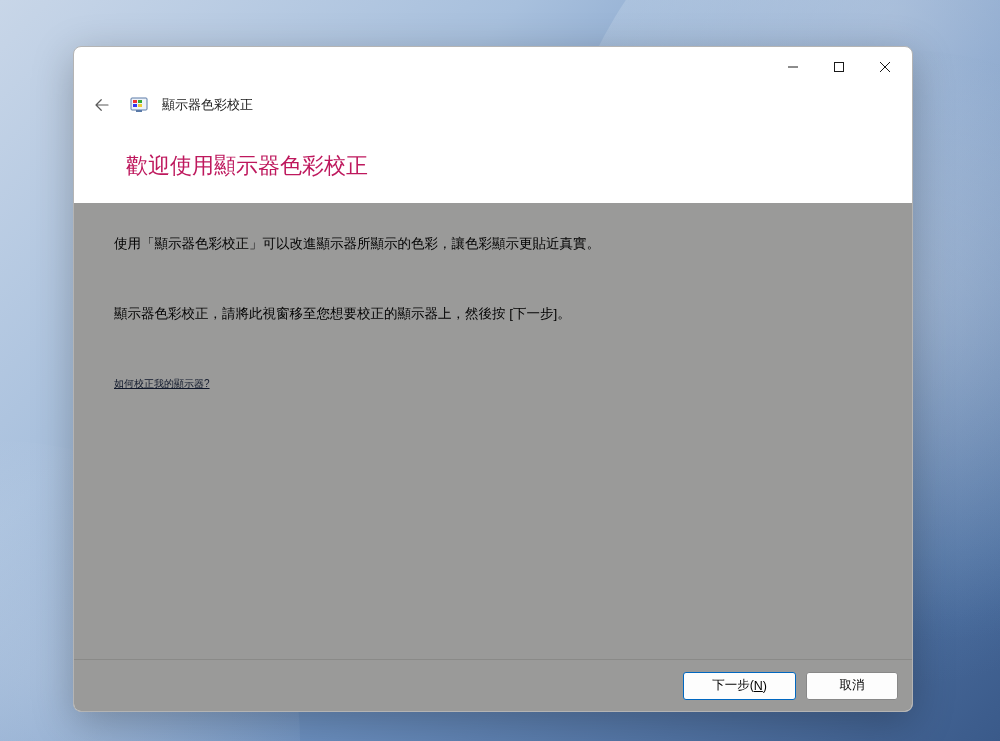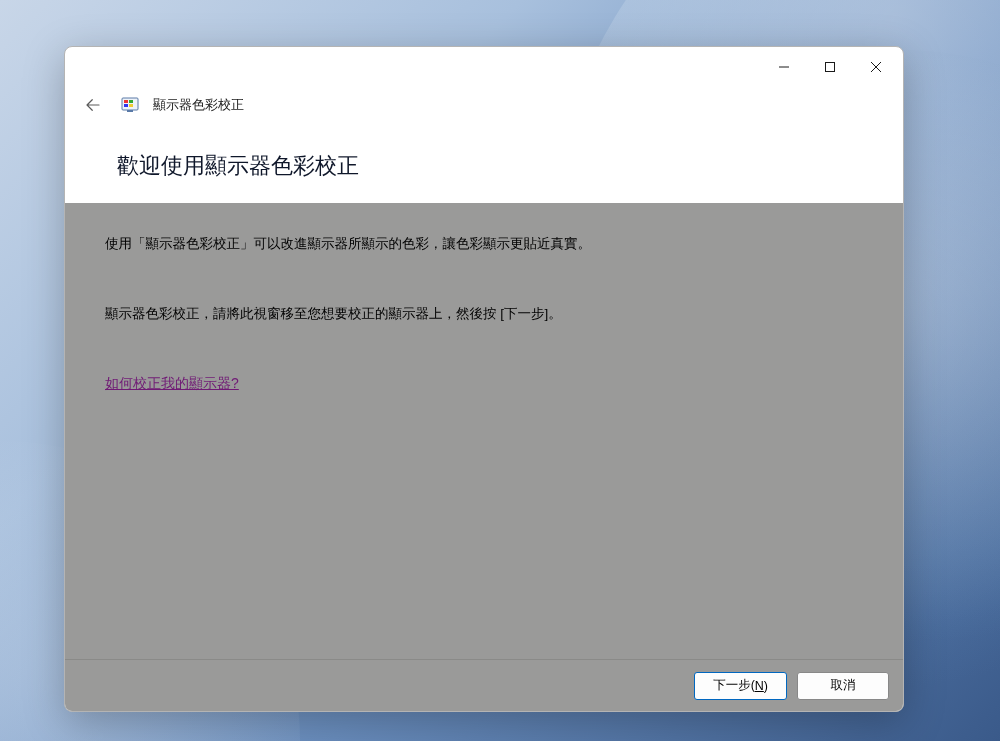"顯示器色彩校正" .window { left: 64px -> 73px }
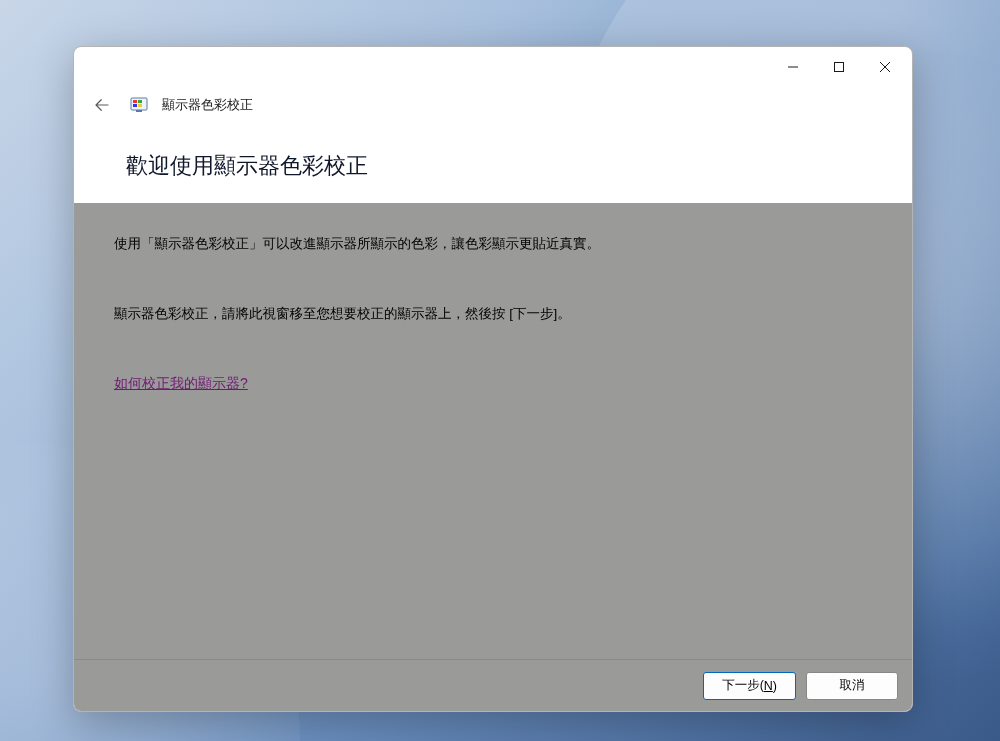"歡迎使用顯示器色彩校正" .heading { color: #0f172a -> #be185d }
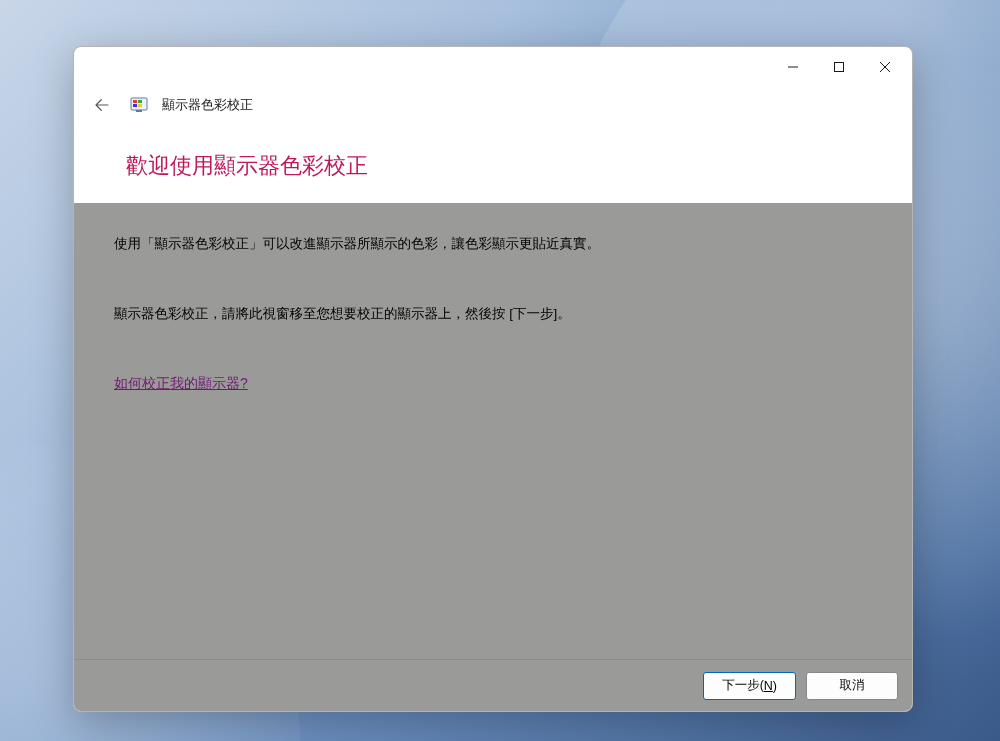"如何校正我的顯示器?" .content a { color: #701a75 -> #0f172a; font-size: 14px -> 10px }
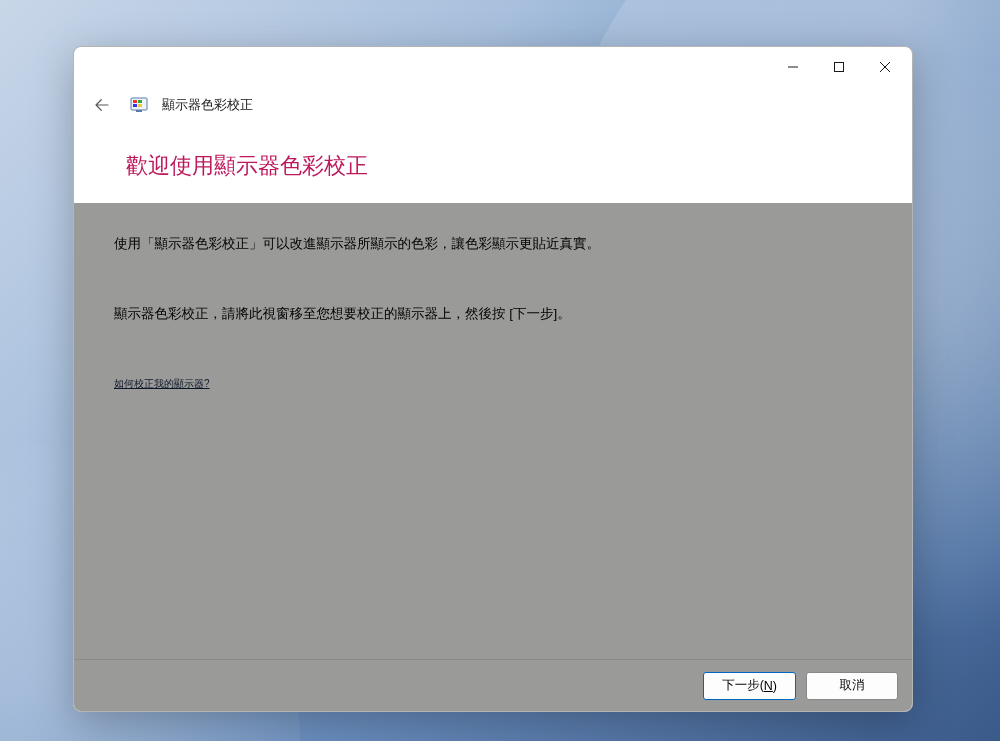"下一步(" .btn { padding: 0 18px -> 0 28px }
